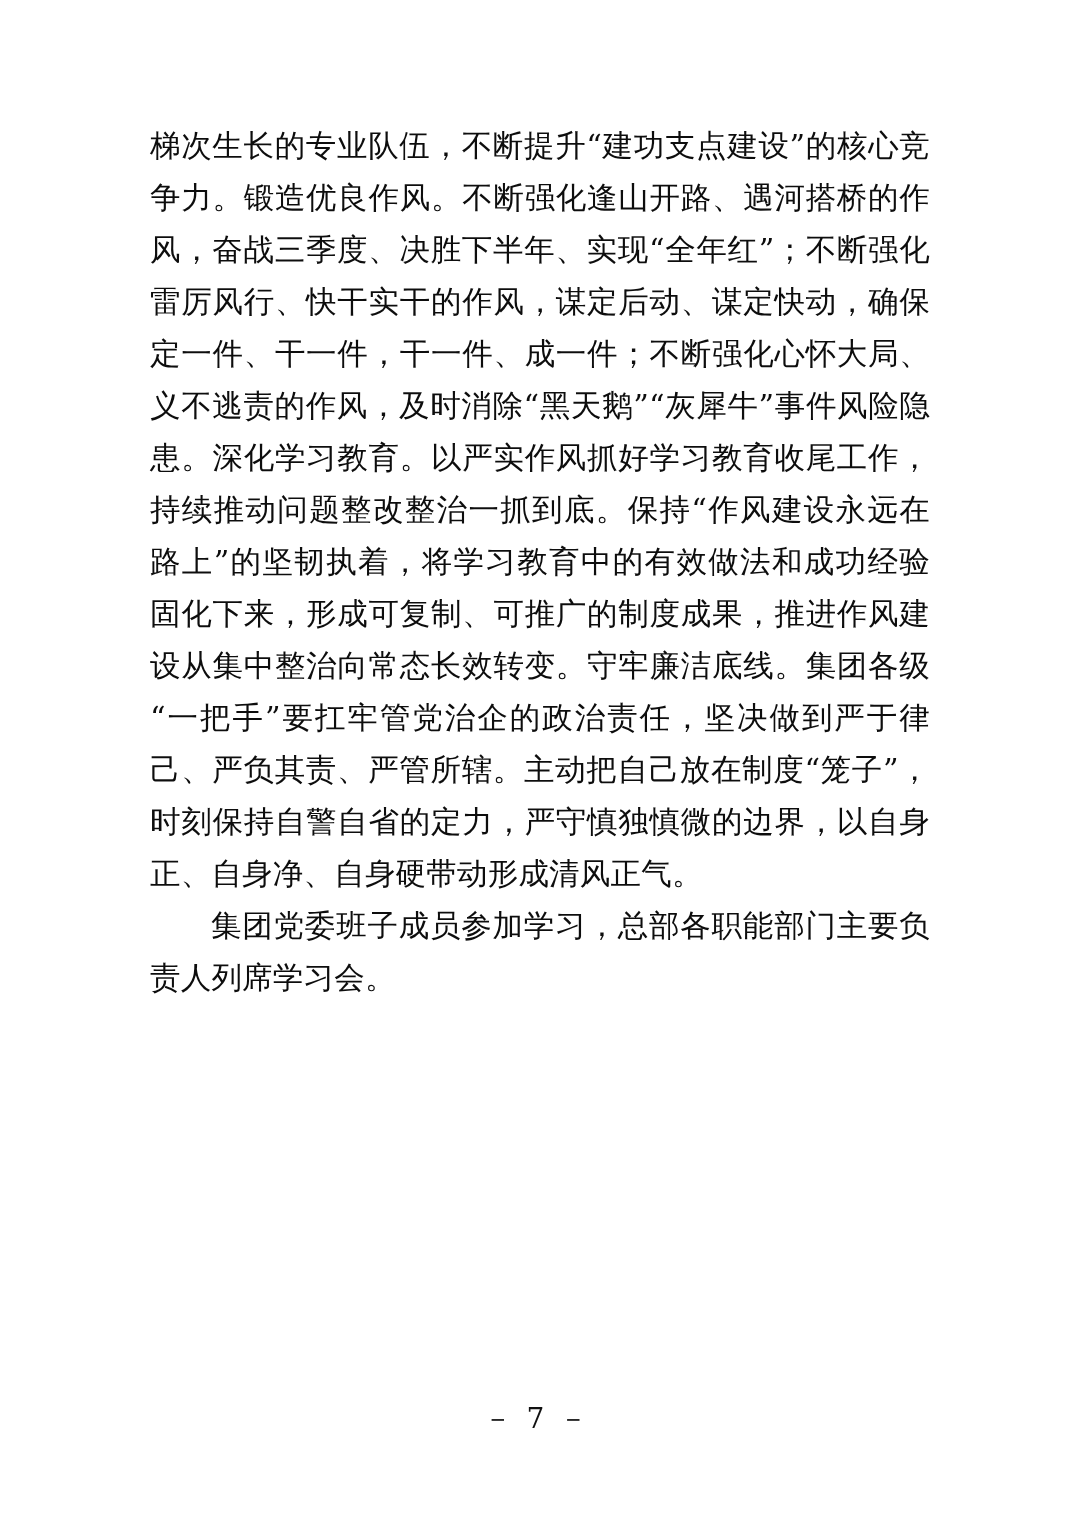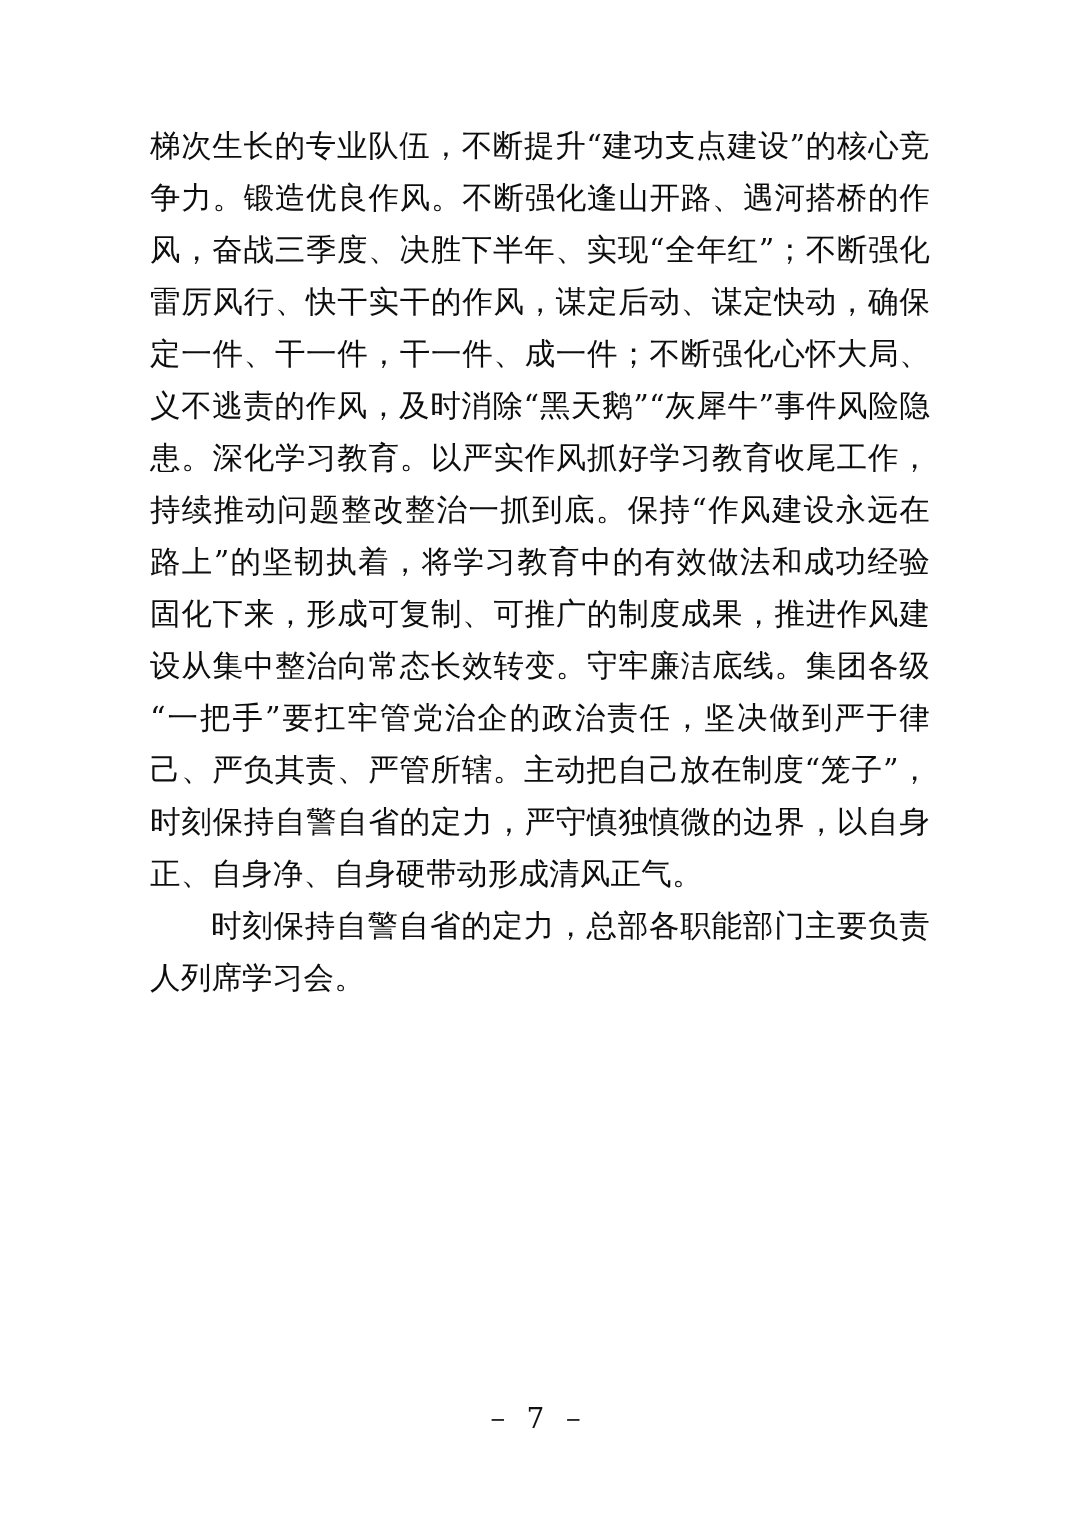"时刻保持自警自省的定力，总部各职能部门主要负责人列席学习会。" p.para { text: 时刻保持自警自省的定力 -> 集团党委班子成员参加学习 }
